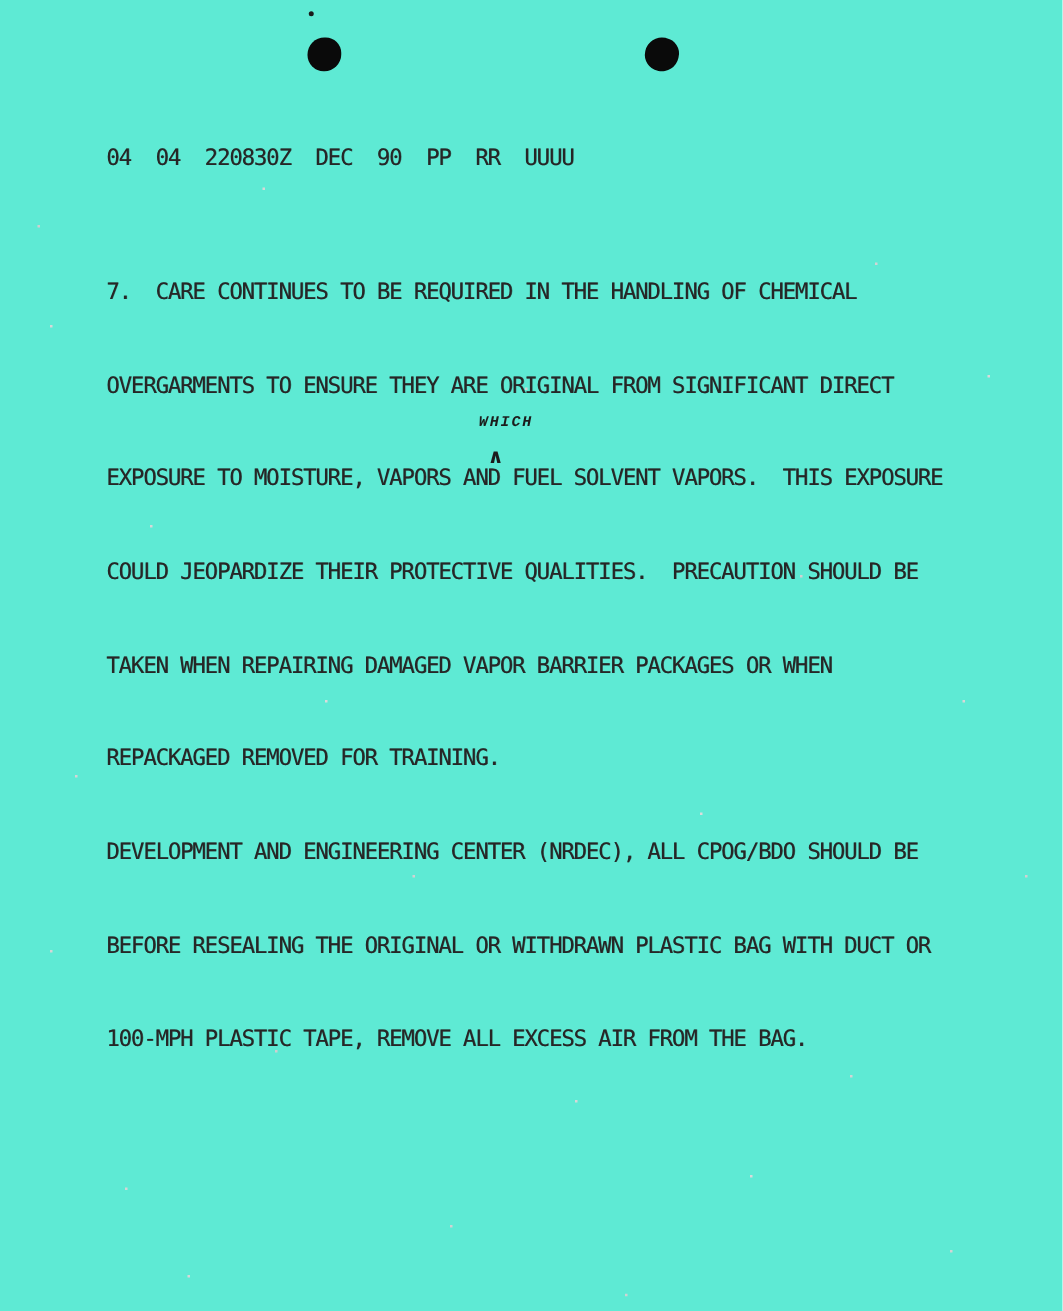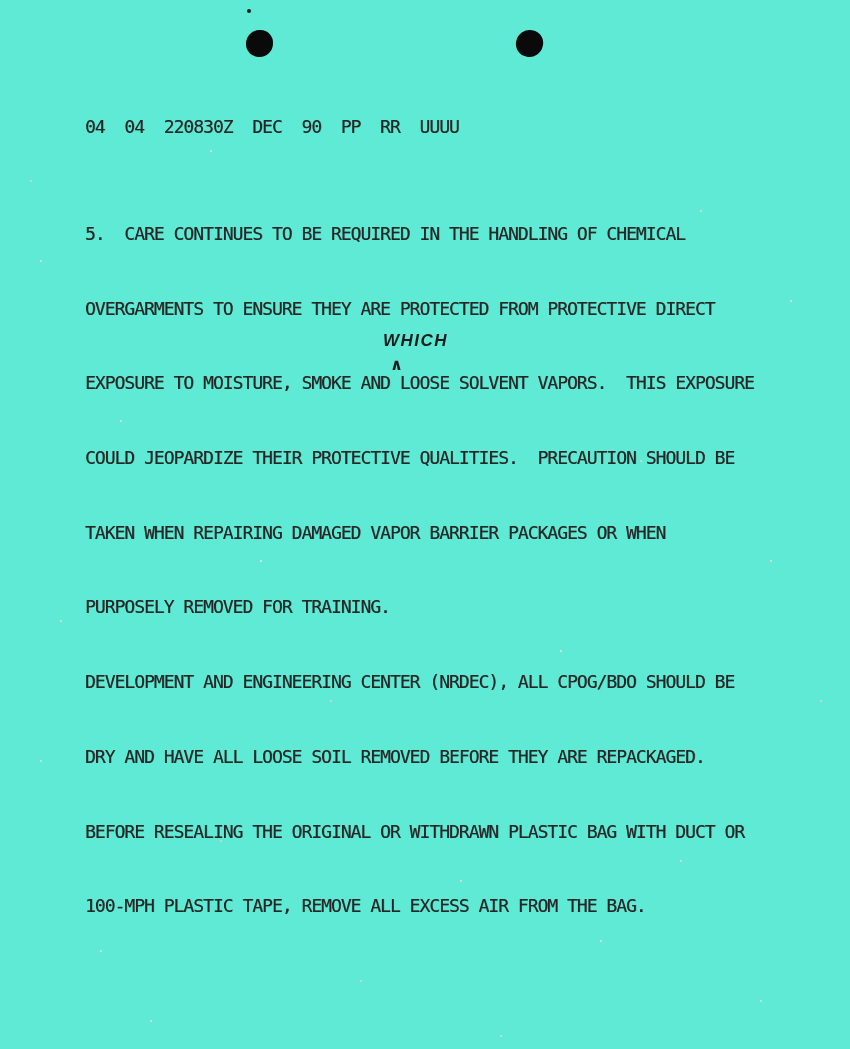"5. CARE CONTINUES TO BE" div.line { text: 5 -> 7 }
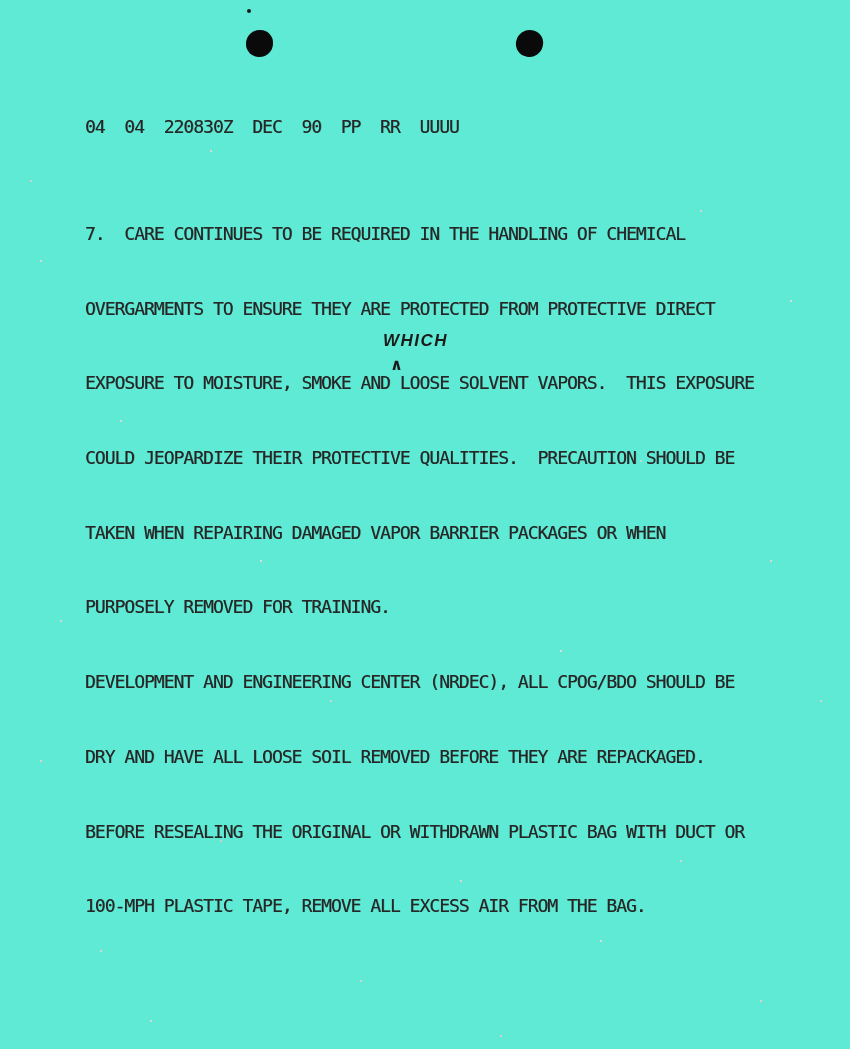"OVERGARMENTS TO ENSURE THEY ARE" div.line { text: PROTECTED FROM PROTECTIVE -> ORIGINAL FROM SIGNIFICANT }
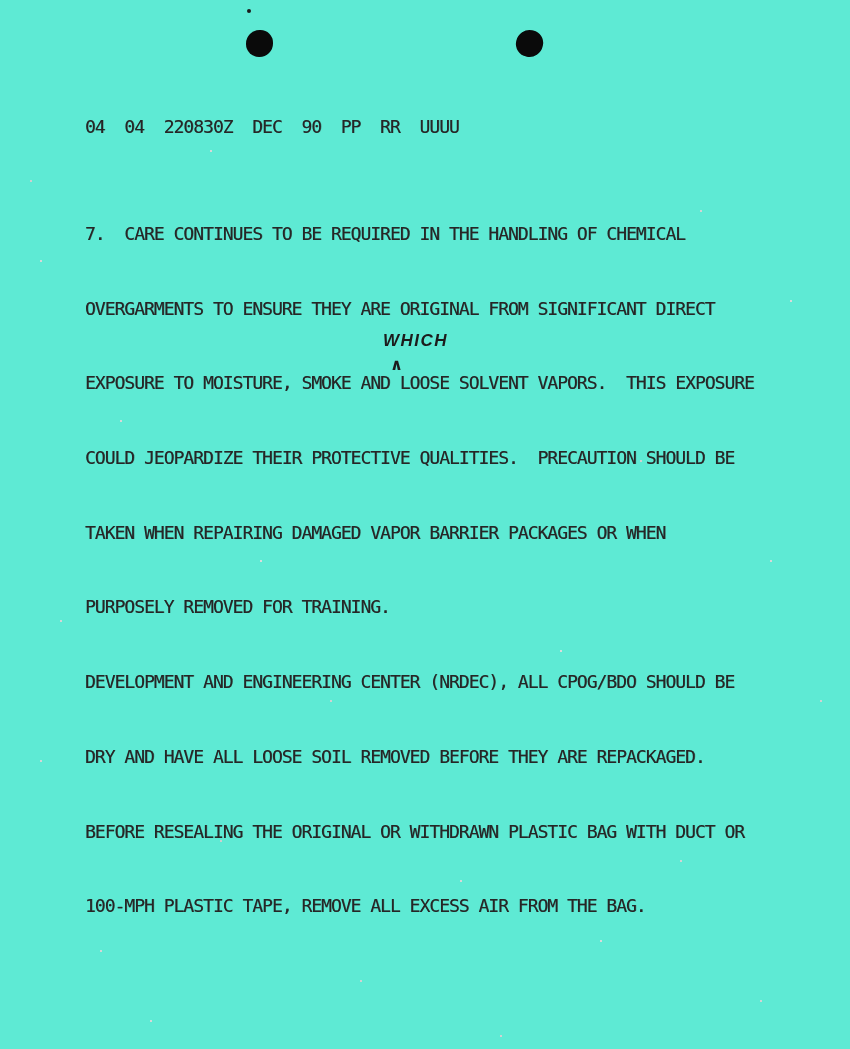"WHICH" .handwritten-word { font-family: Liberation Sans, sans-serif -> Liberation Mono, monospace; font-size: 17px -> 12px }
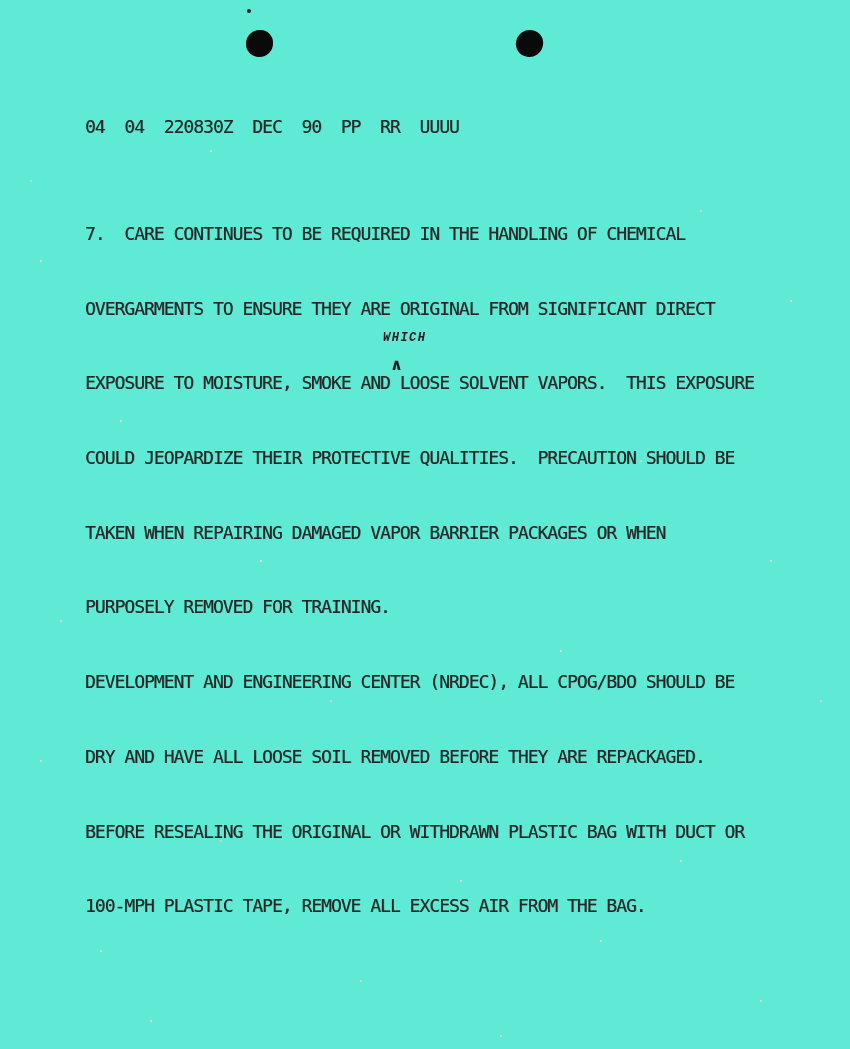"EXPOSURE TO MOISTURE, SMOKE AND" div.line { text: SMOKE AND LOOSE -> VAPORS AND FUEL }
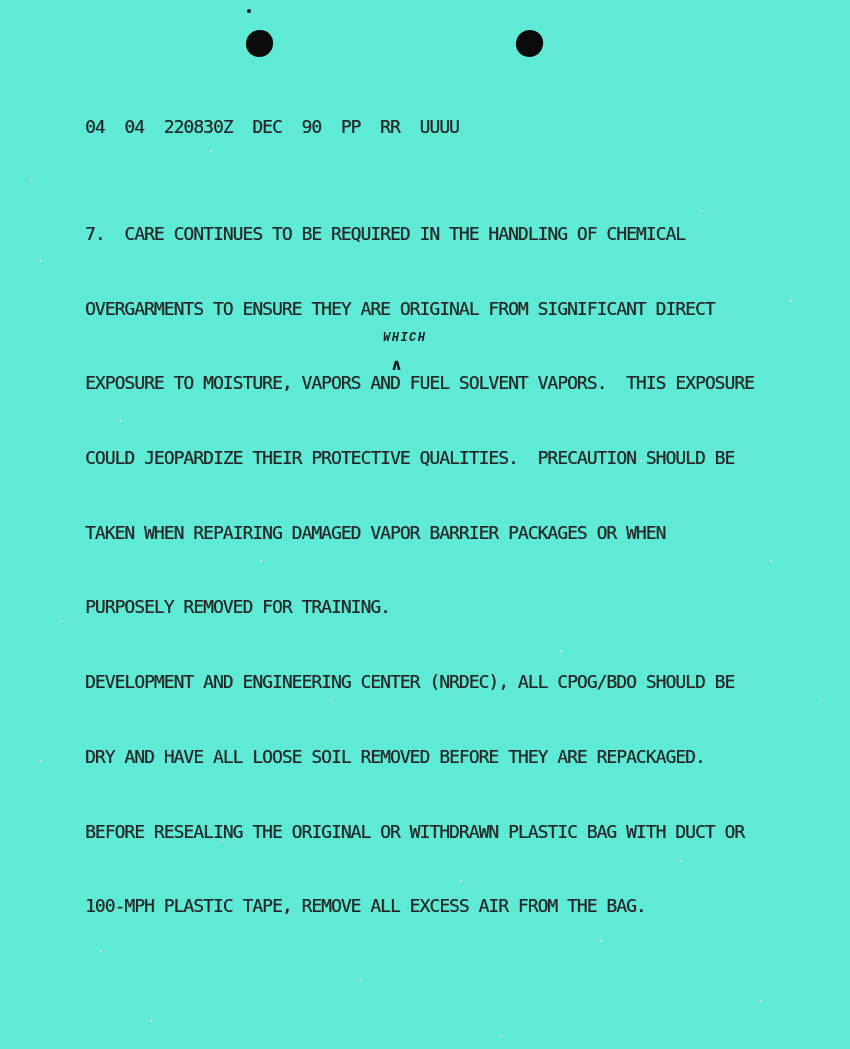"PURPOSELY REMOVED FOR TRAINING." div.line { text: PURPOSELY -> REPACKAGED }
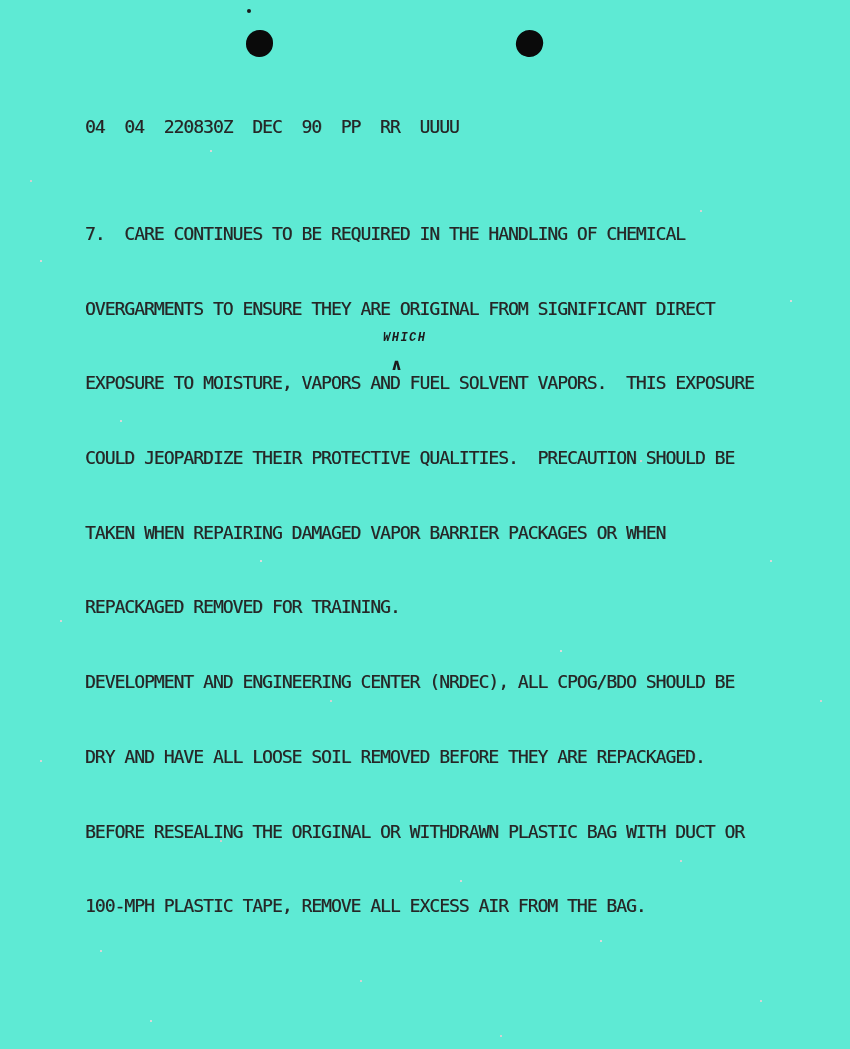"DRY AND HAVE ALL LOOSE" div.line { html: <div>DRY AND HAVE ALL LOOSE SOIL REMOVED BEFORE THEY ARE REPACKAGED.</div> -> none }
